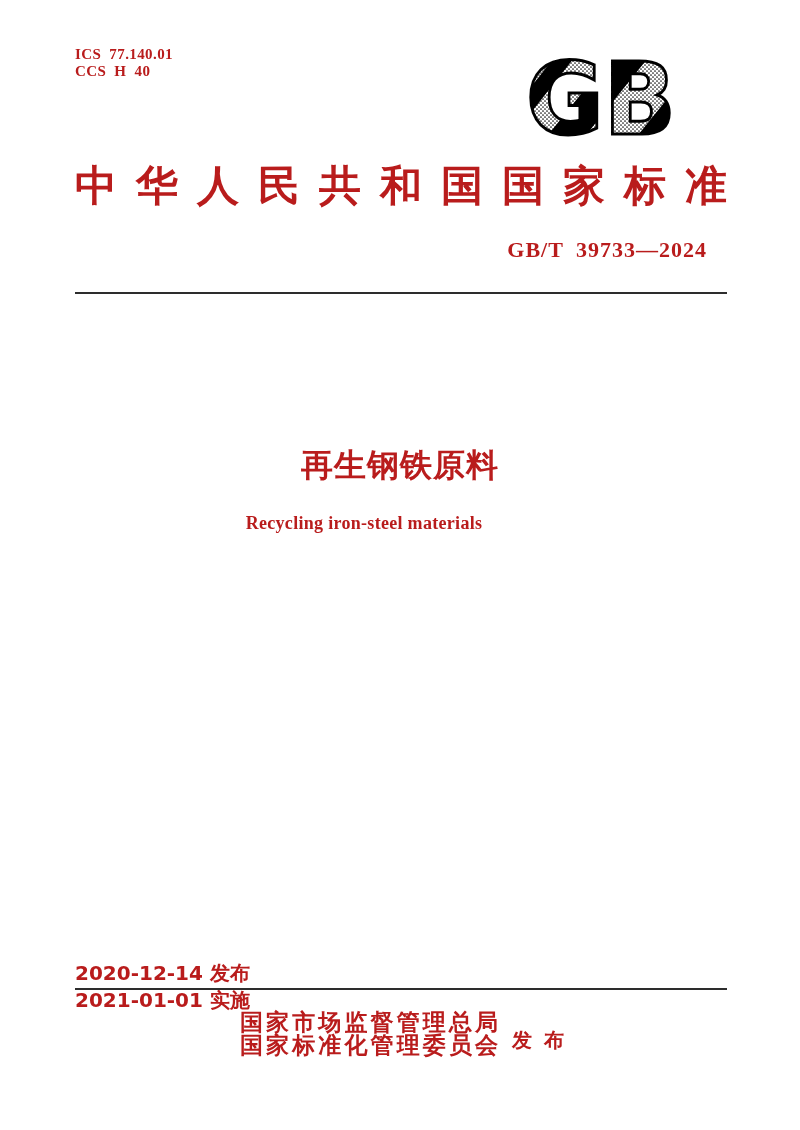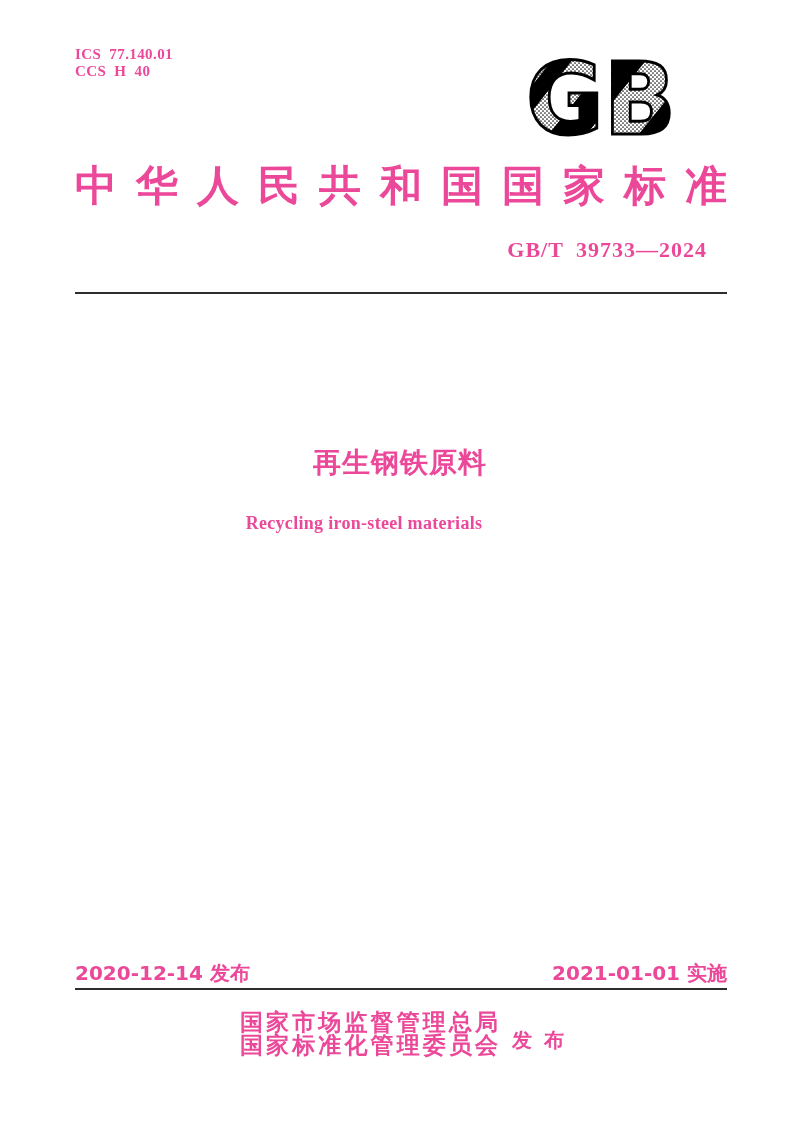"ICS 77.140.01" .page { color: #ec4899 -> #b91c1c }
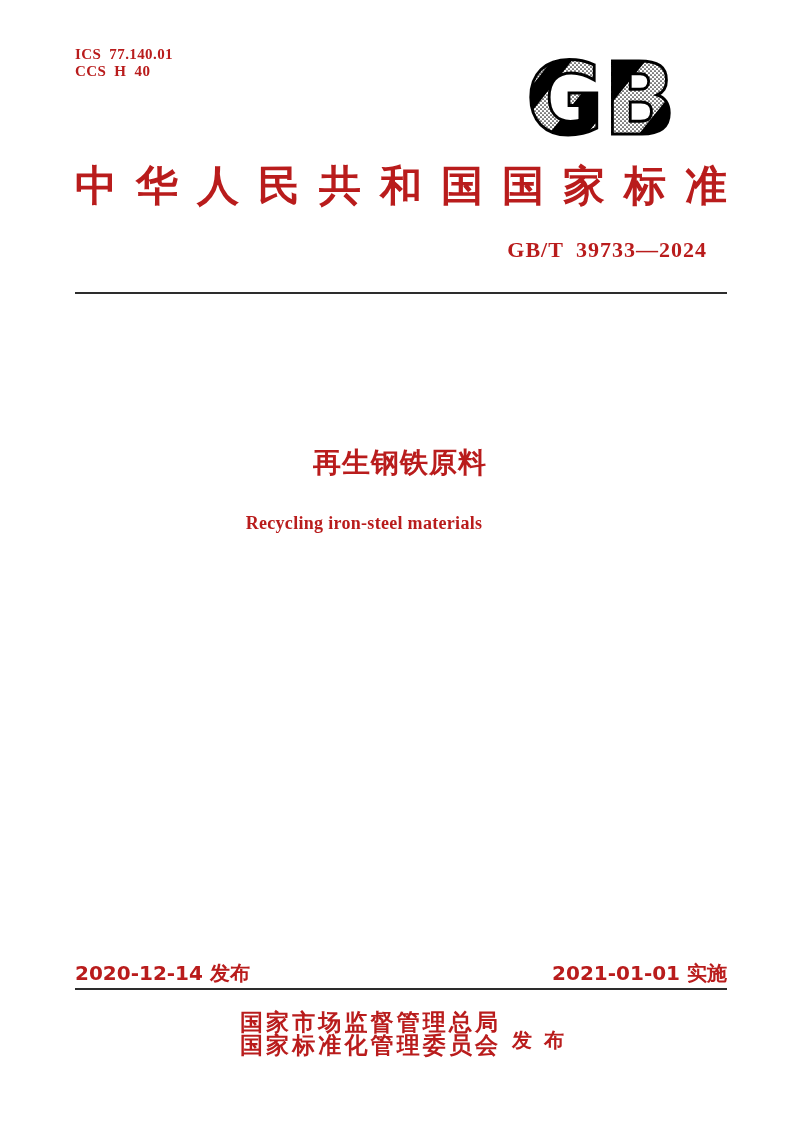"再生钢铁原料" .doc-title { font-size: 28px -> 32px }
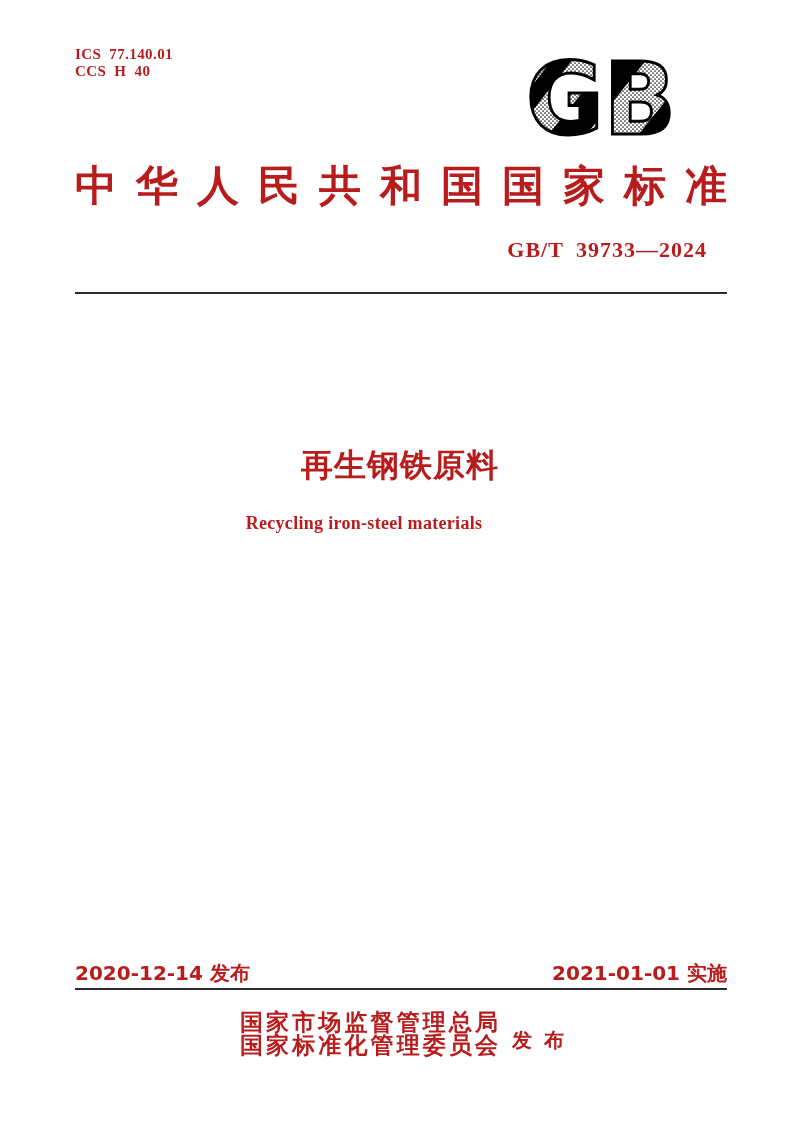"2020-12-14 发布" .dates { flex-direction: none -> column }
